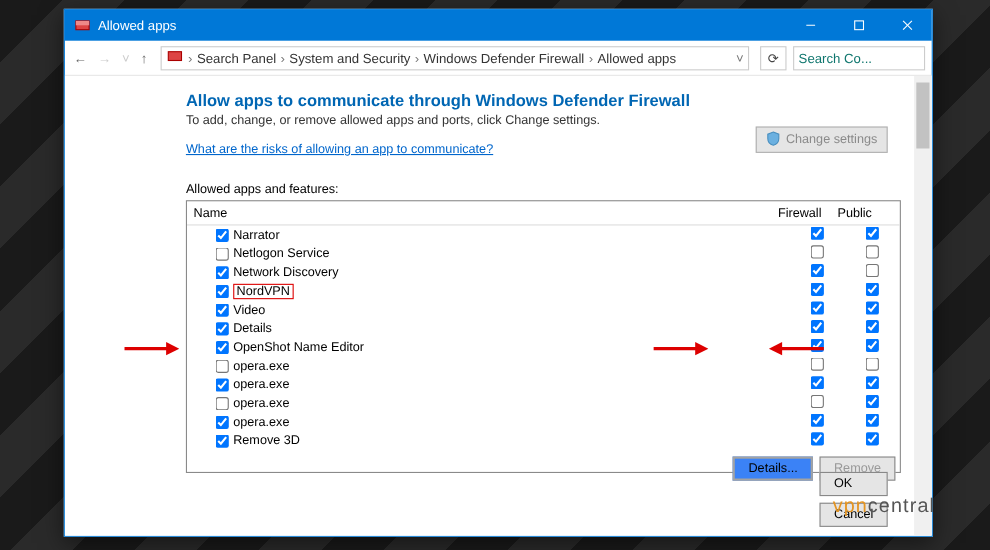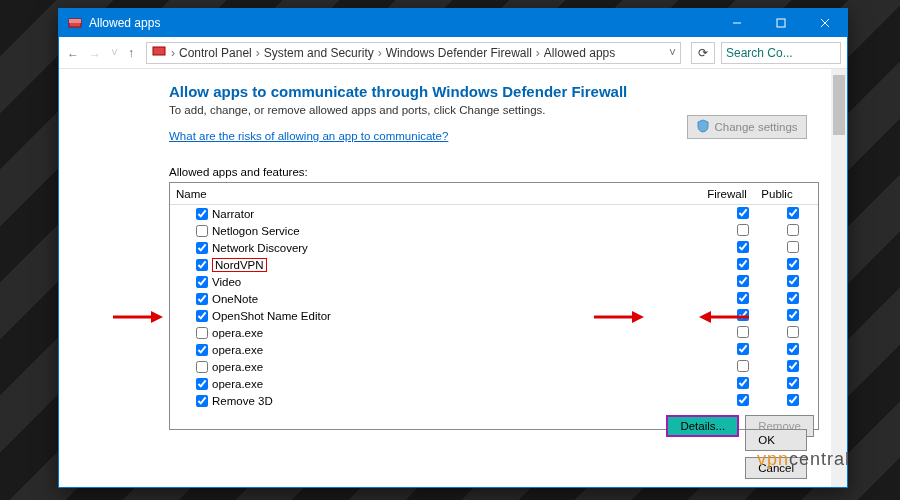"Control Panel" span { text: Control -> Search }
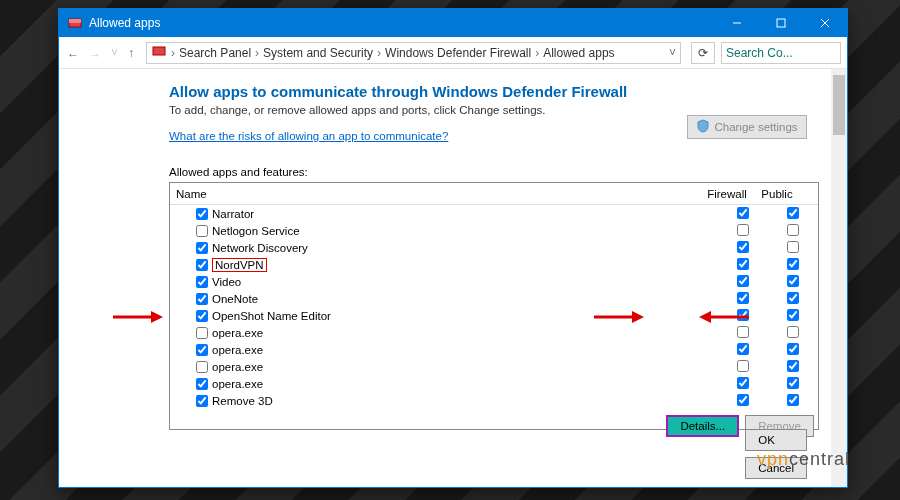"OneNote" span { text: OneNote -> Details }
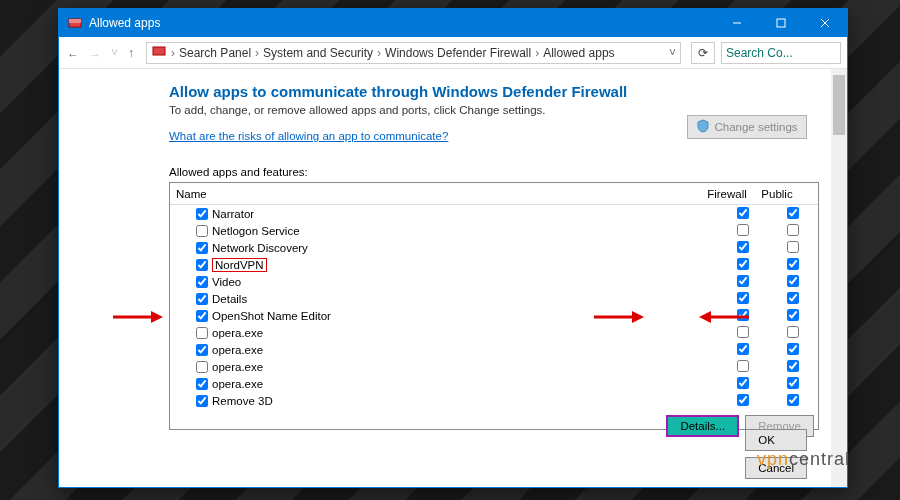"Details..." .btn.primary { background: #14b8a6 -> #3b82f6; border: 2px solid #a21caf -> 2px solid #a3a3a3 }
